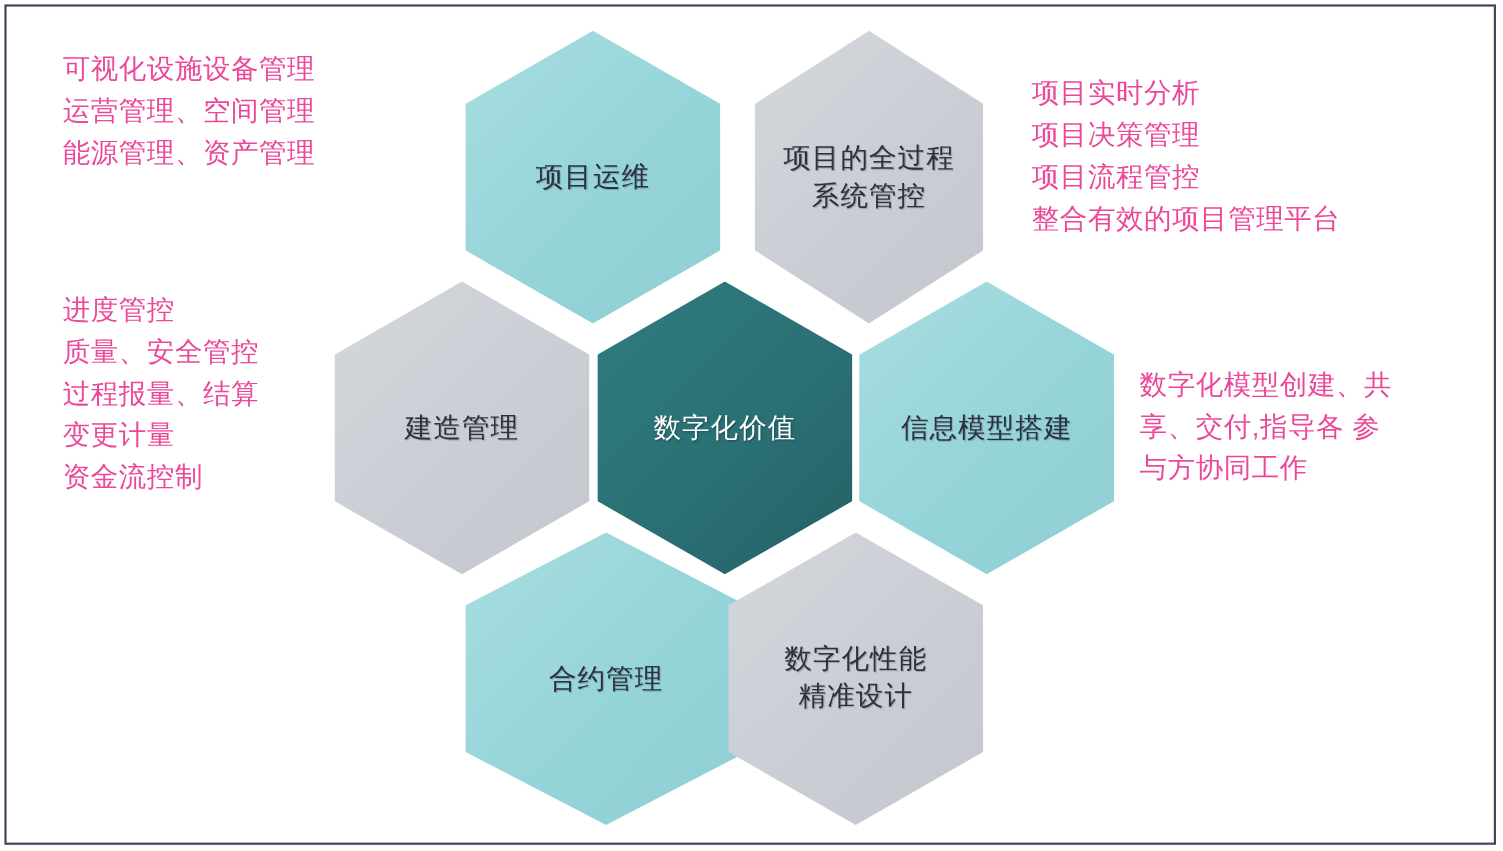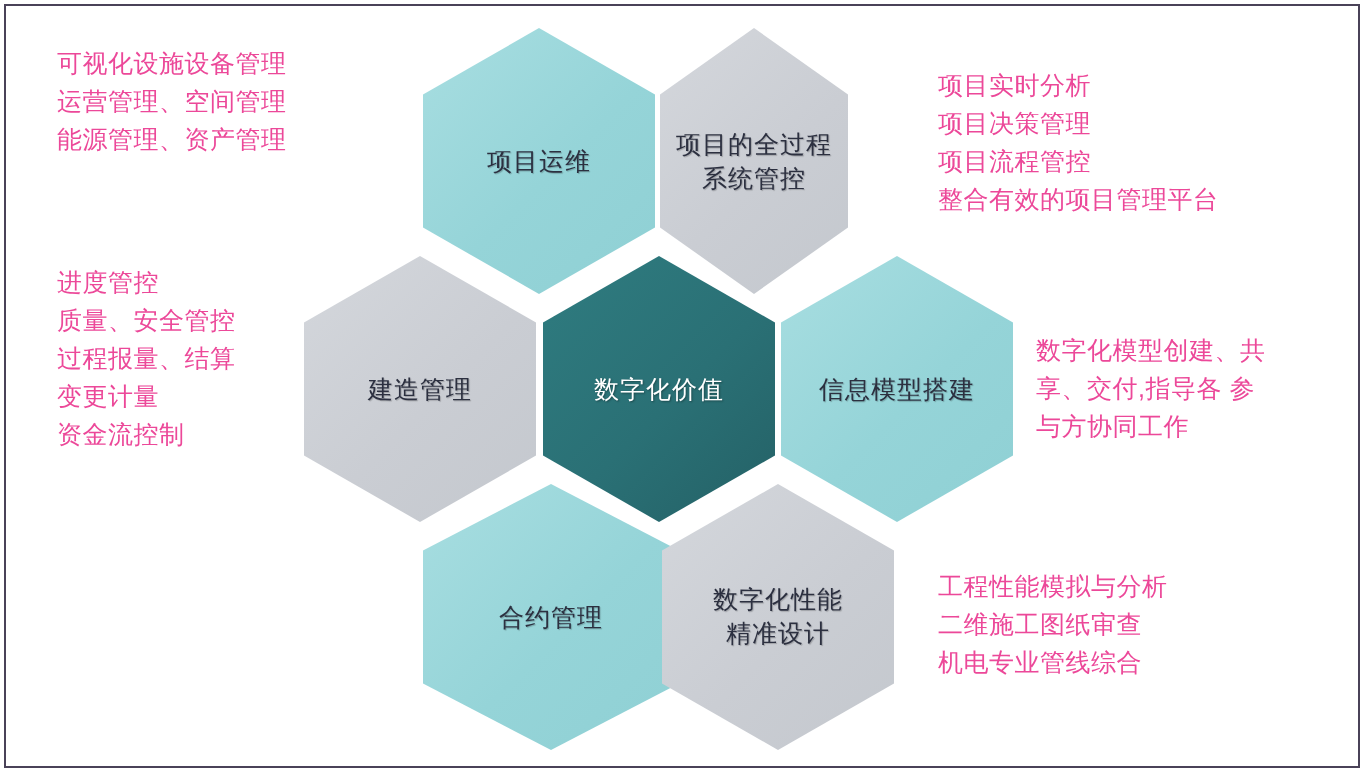"项目的全过程" #hex-top-right { left: 660px -> 686px; width: 188px -> 208px }
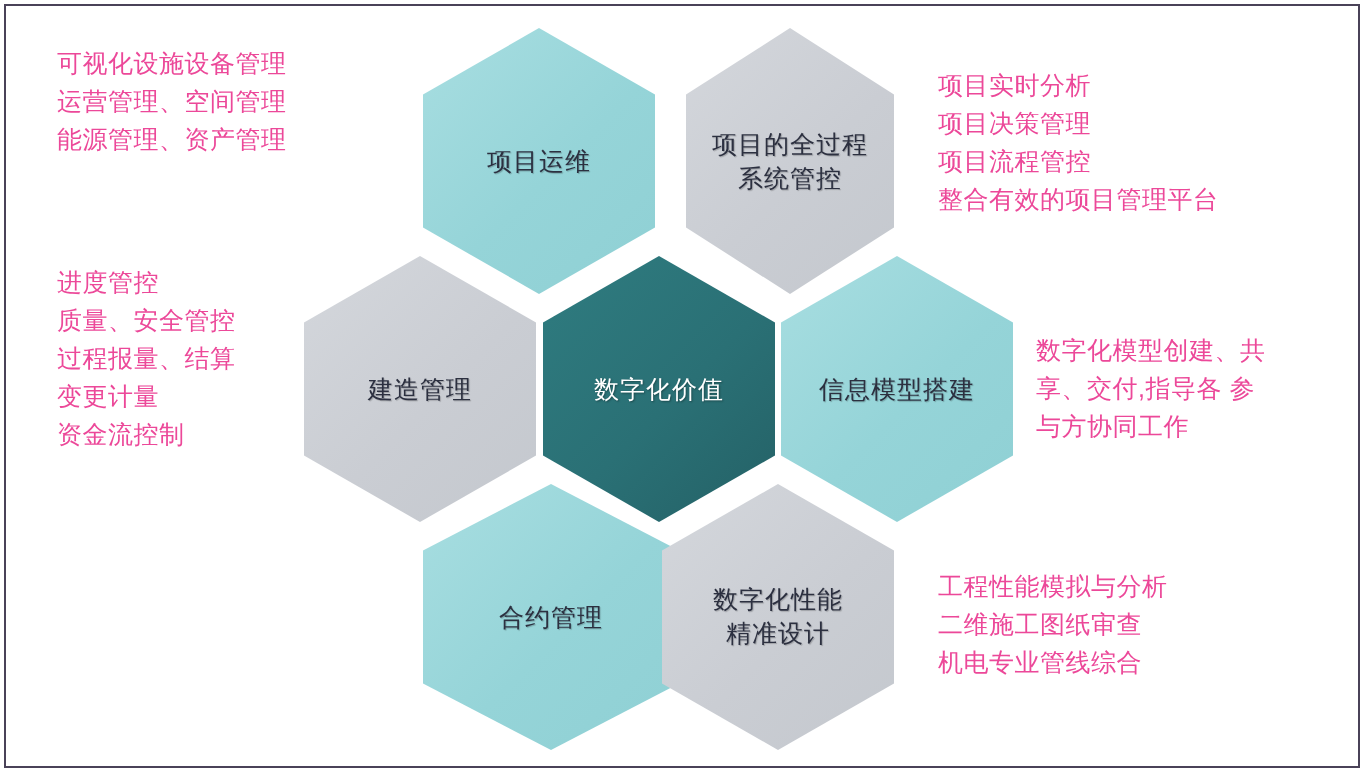"工程性能模拟与分析" div.note { html: <div>工程性能模拟与分析 二维施工图纸审查 机电专业管线综合</div> -> none }
